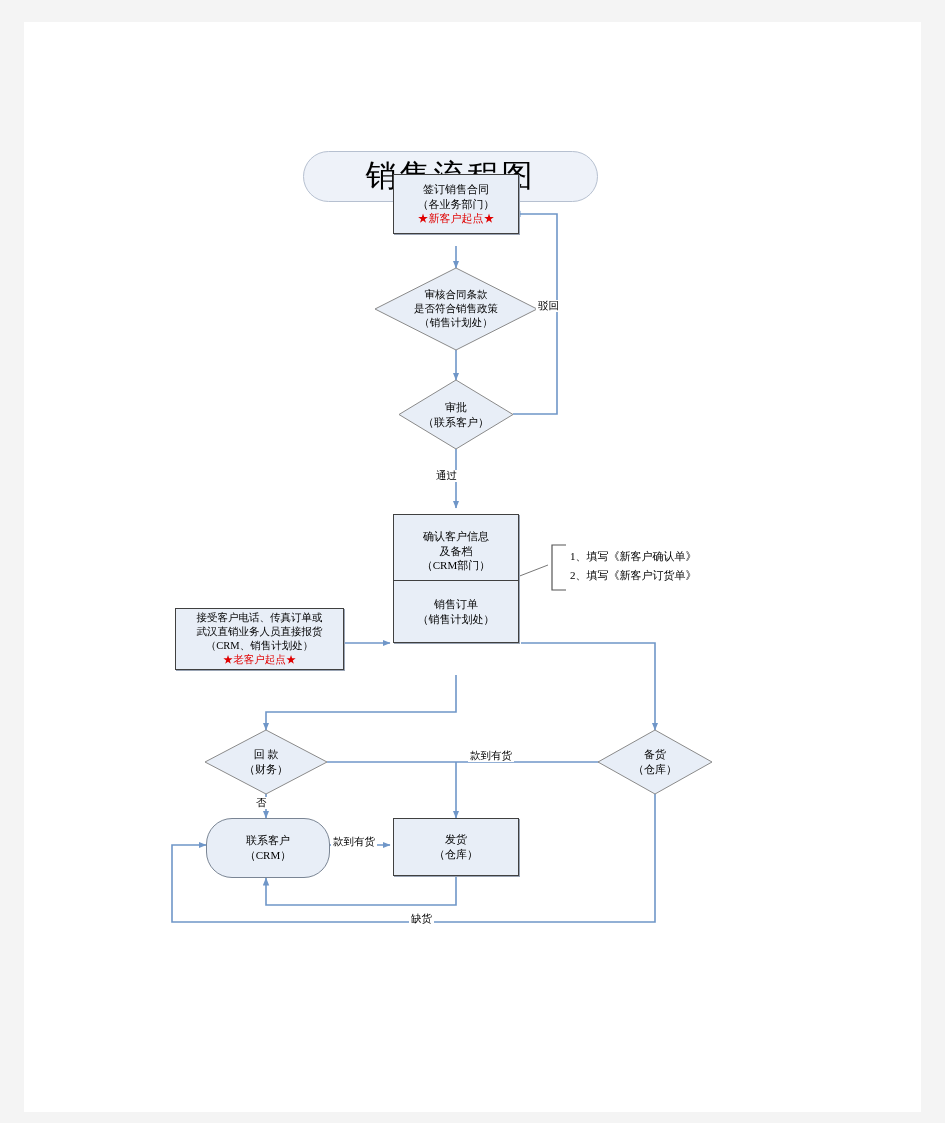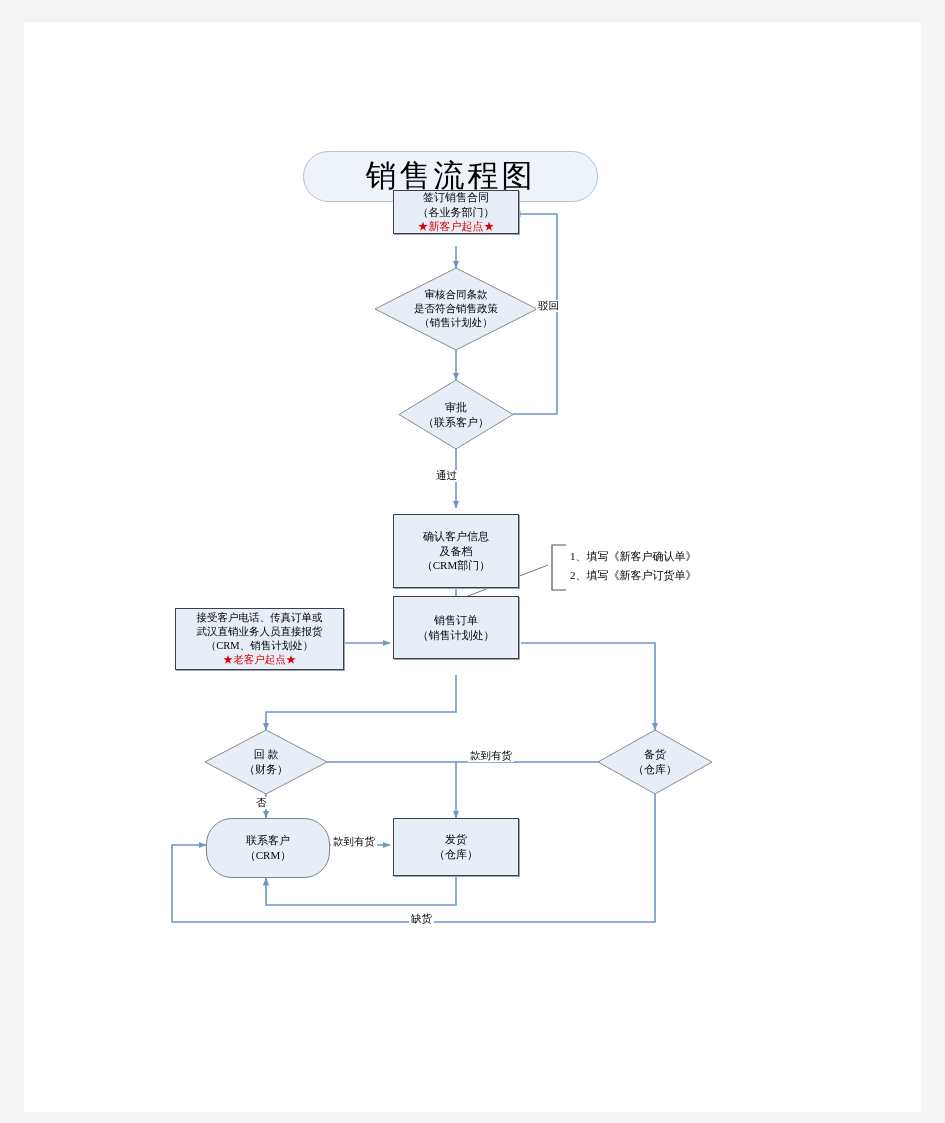"签订销售合同" div.node { height: 44px -> 60px; top: 190px -> 174px }
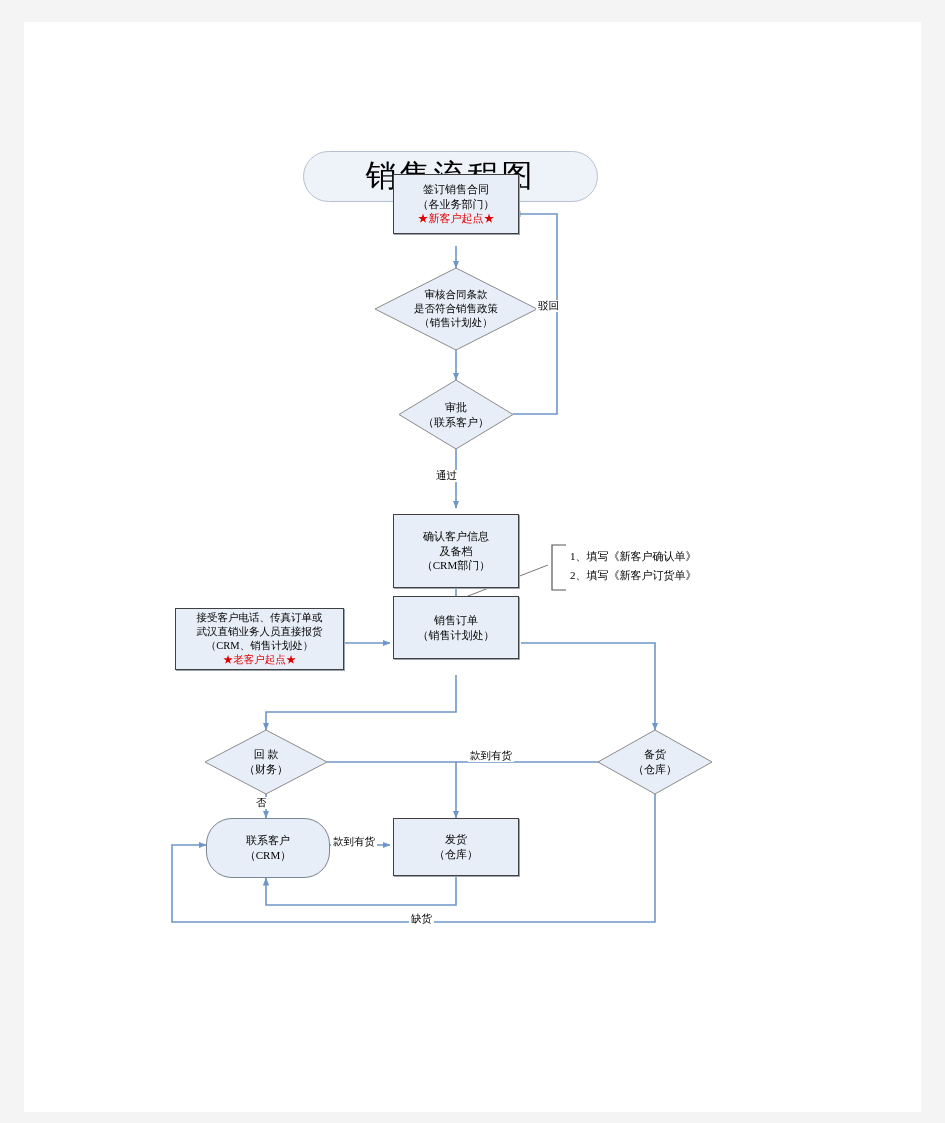"销售订单" div.node { top: 596px -> 580px }
